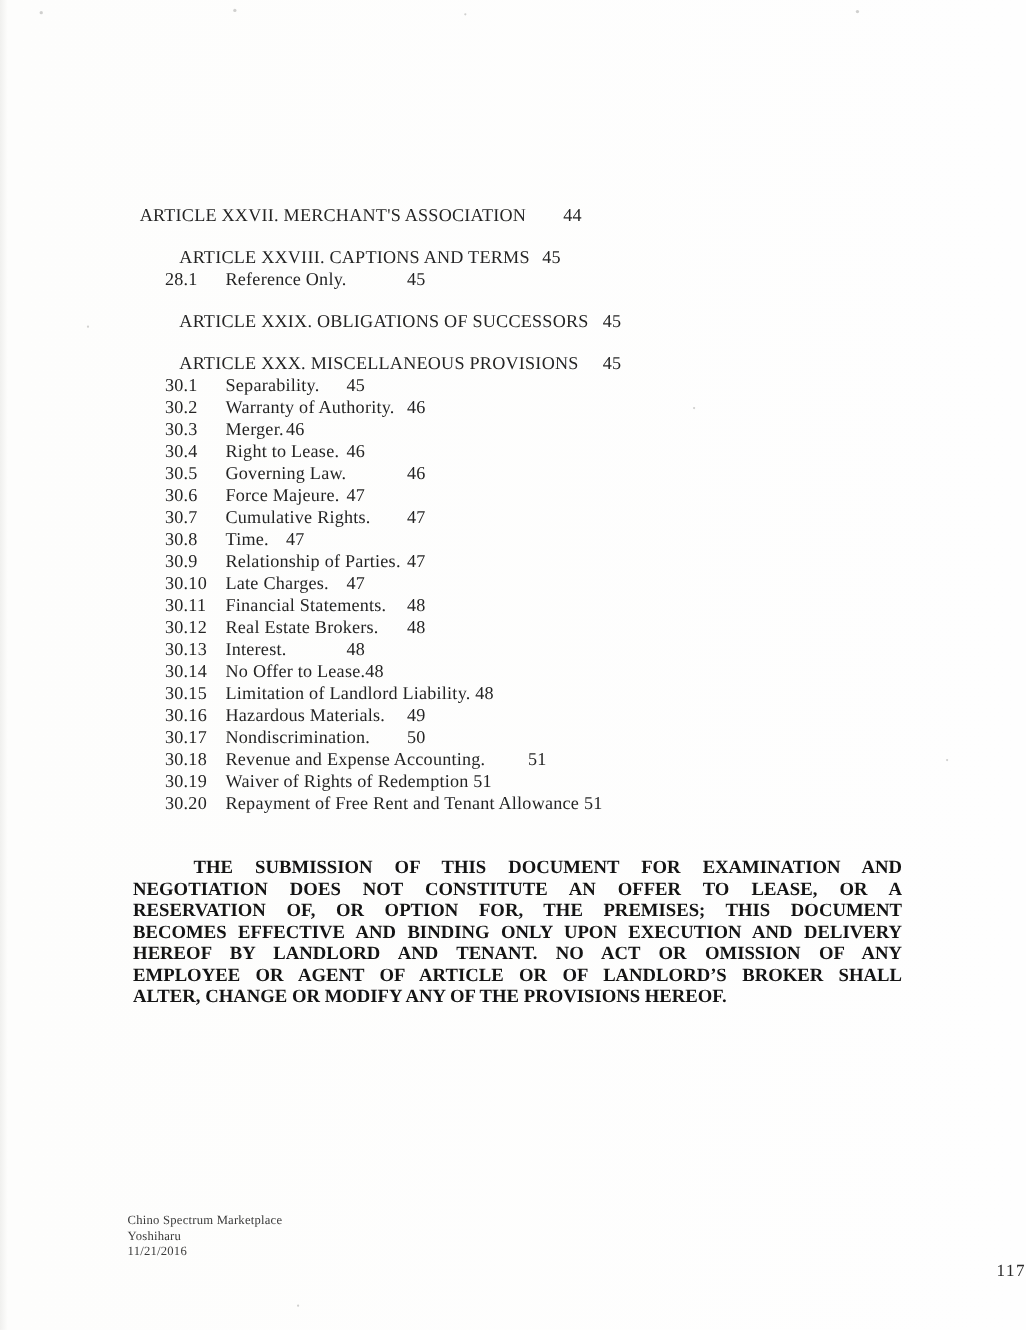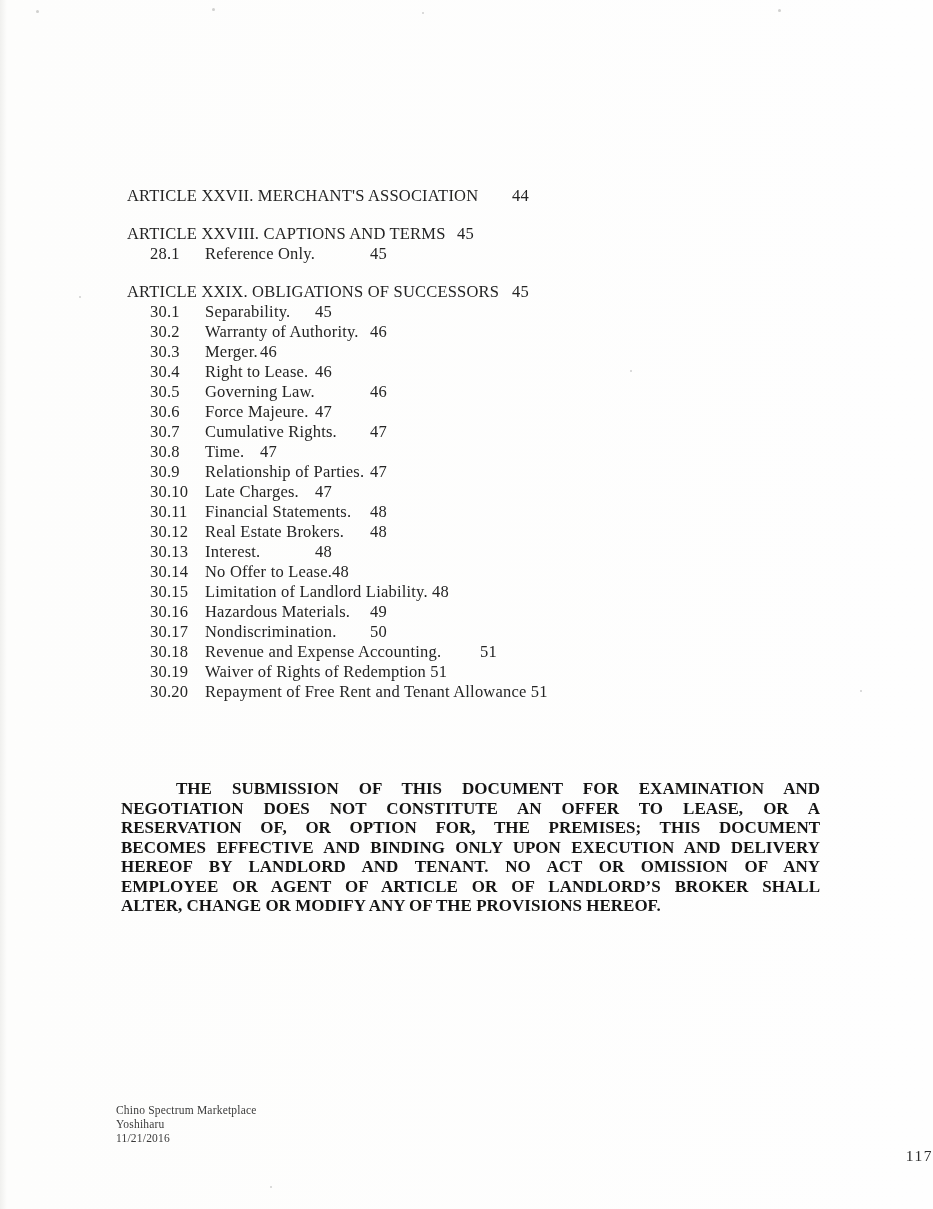"ARTICLE XXVIII. CAPTIONS AND TERMS" .article-line:not(:first-child) { margin-left: none -> 36px }
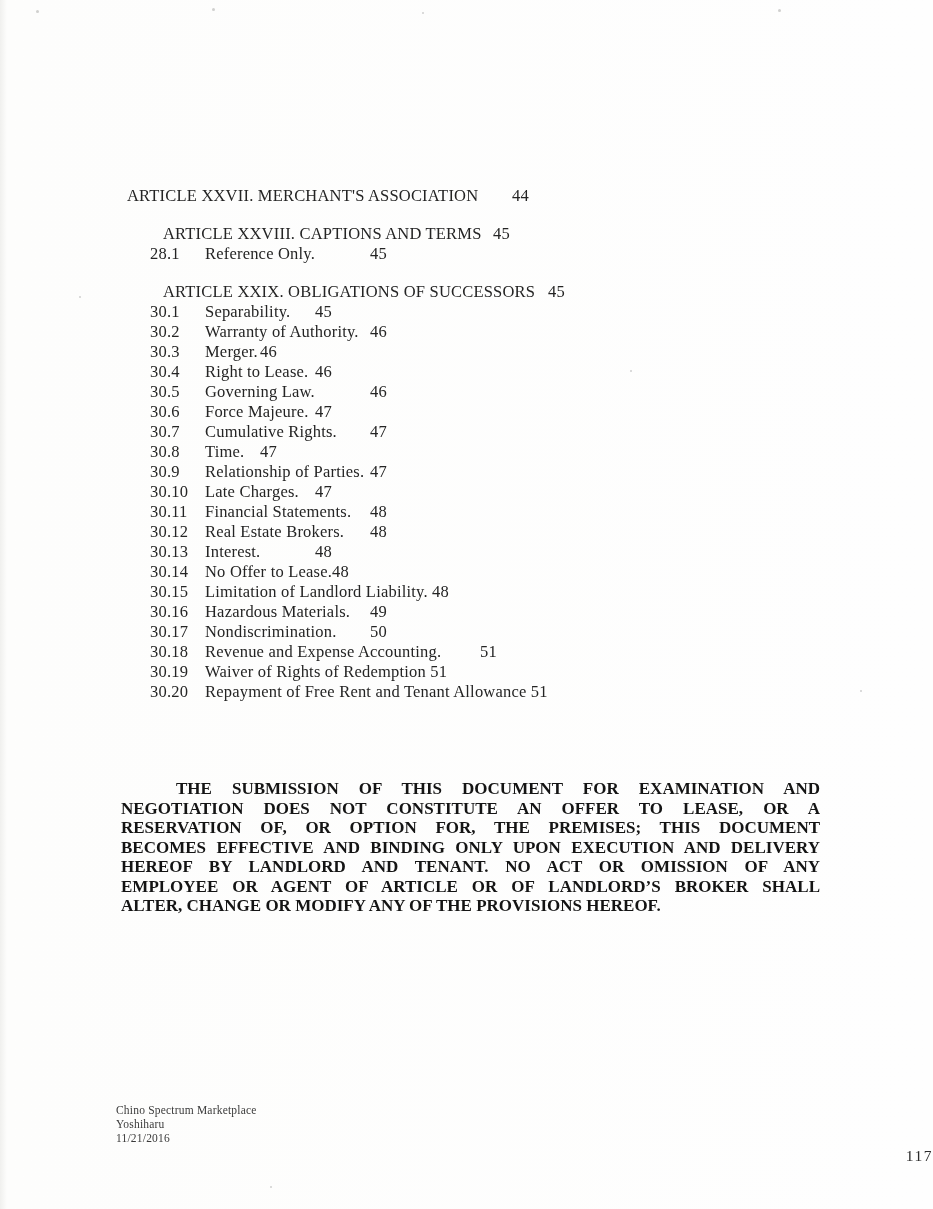"ARTICLE XXX. MISCELLANEOUS PROVISIONS 45" div.article-line { html: none -> <div><span>ARTICLE XXX. MISCELLANEOUS PROVISIONS</span> <span>45</span></div> }
